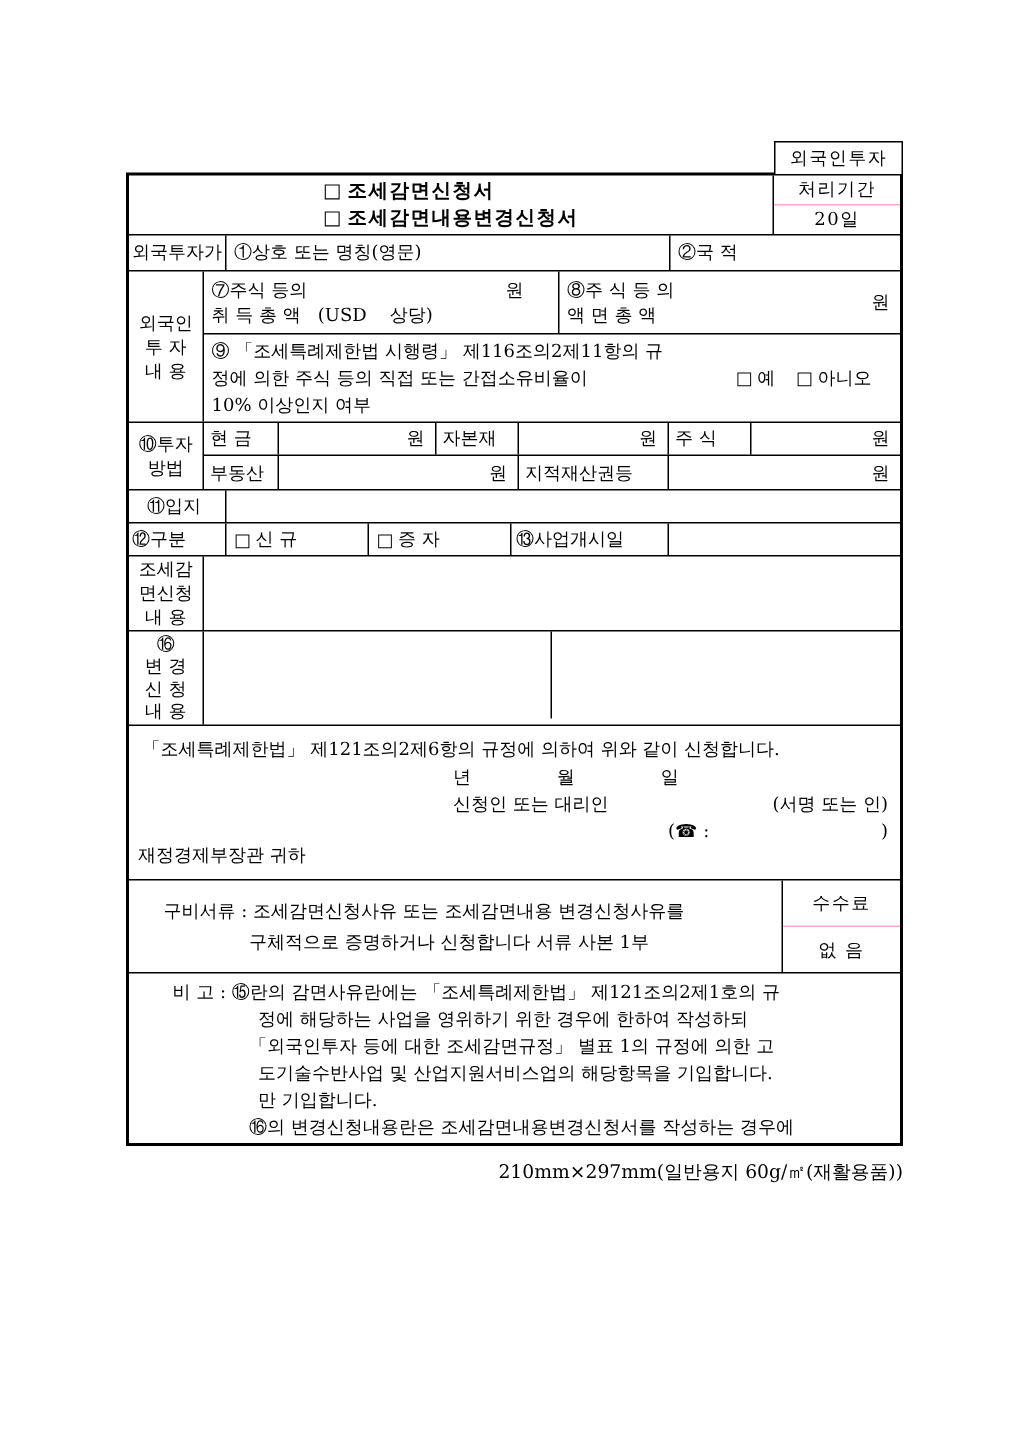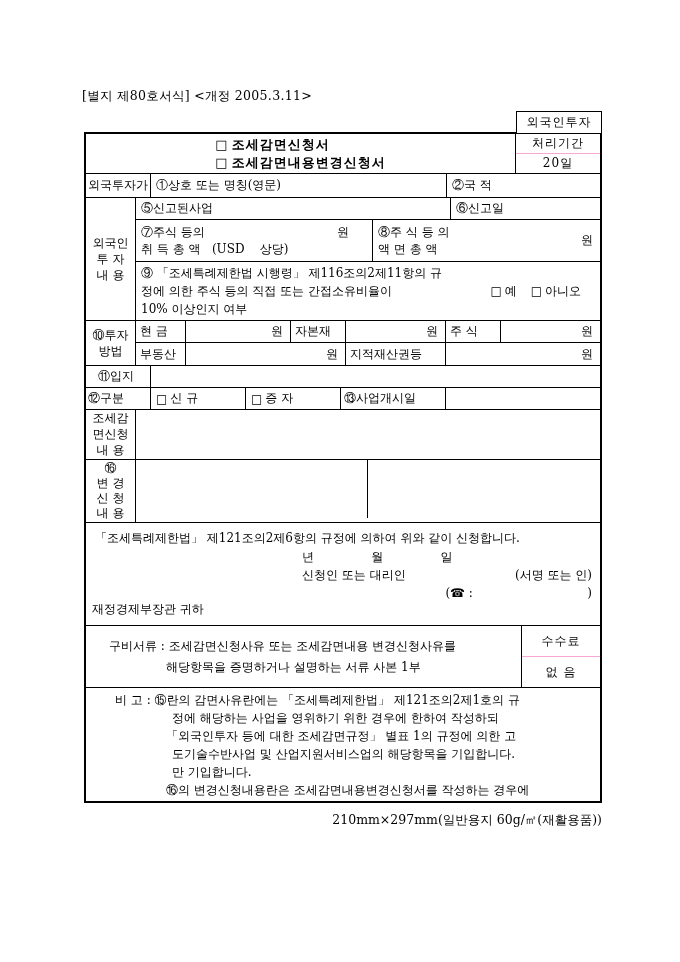"[별지 제80호서식] <개정 2005.3.11>" div.form-ref { html: <div>[별지 제80호서식] &lt;개정 2005.3.11&gt;</div> -> none }
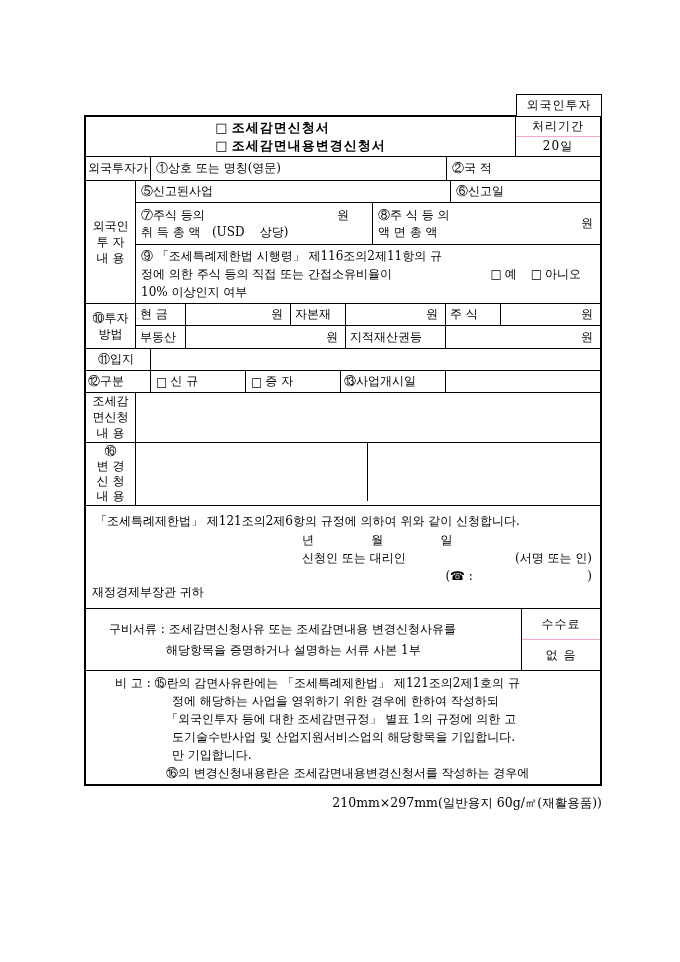"⑤신고된사업" div.row { html: <div> <div> <span>⑤신고된사업</span> </div> <div> <span>⑥신고일</span> </div> </div> -> none }
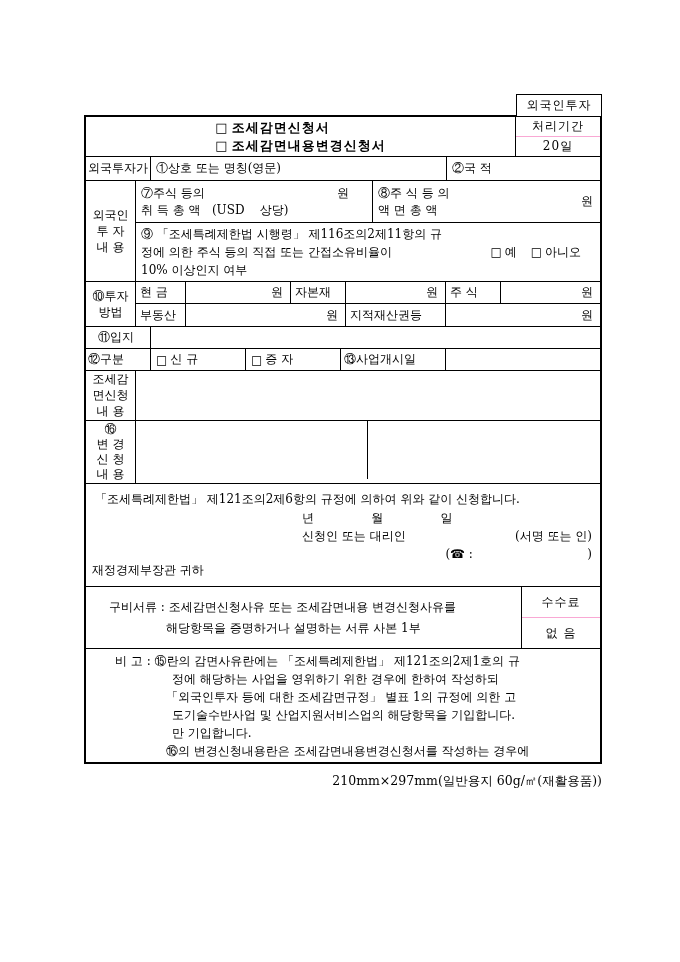"해당항목을 증명하거나 설명하는 서류 사본" div { text: 해당항목을 증명하거나 설명하는 -> 구체적으로 증명하거나 신청합니다 }
